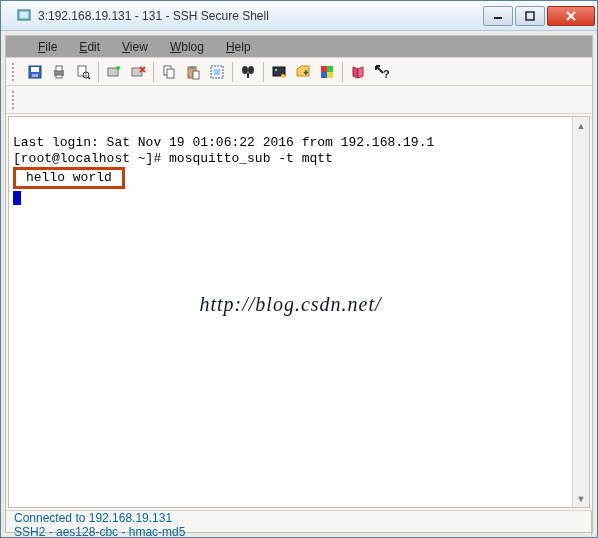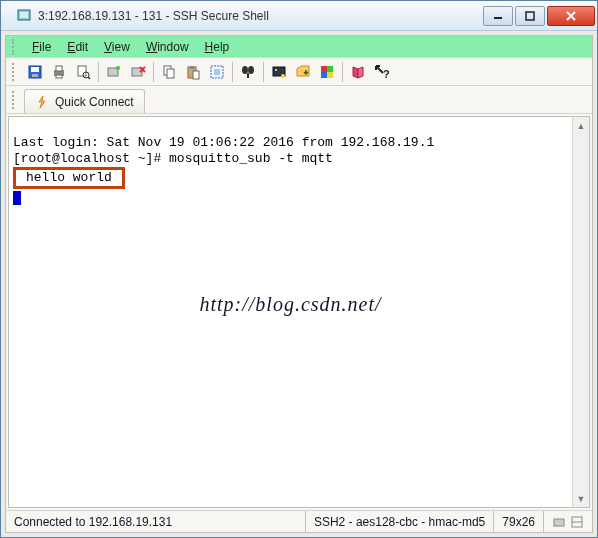"File" .menubar { background: #86efac -> #a3a3a3; gap: 0 -> 6px }
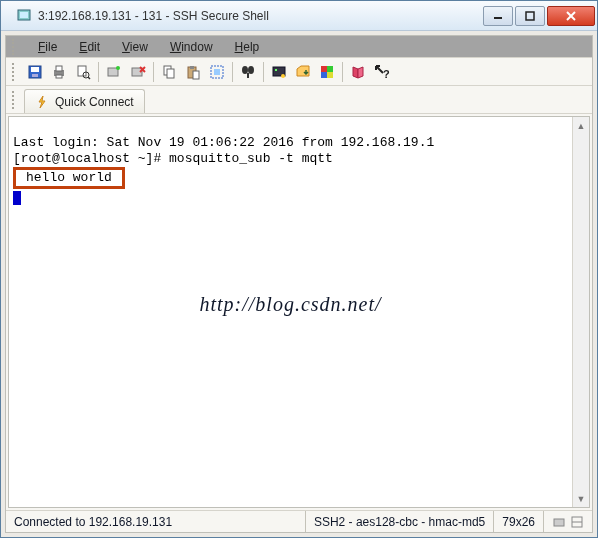"indow" span { text: indow -> blog }
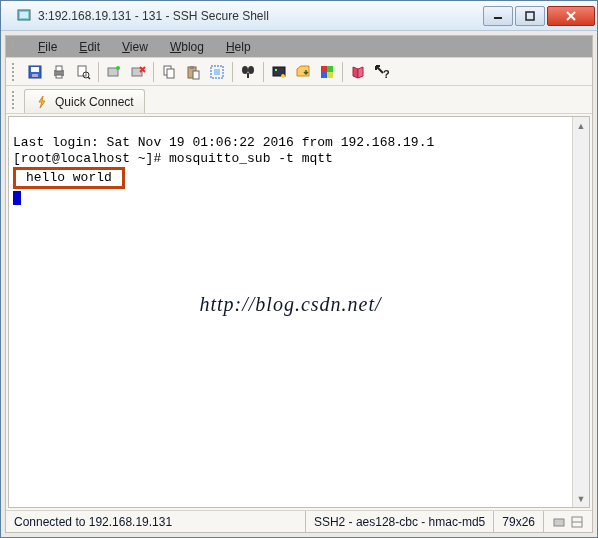"Quick Connect" span.tab { html: <span> <svg> <path></path> </svg> <span>Quick Connect</span> </span> -> none }
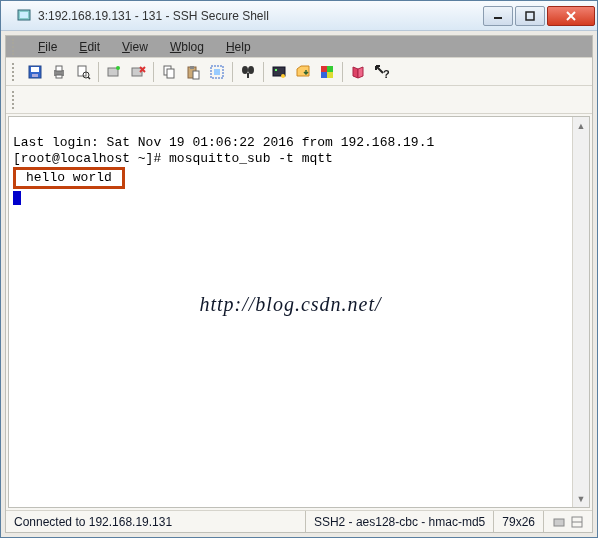"Connected to 192.168.19.131" .statusbar { align-items: center -> none; color: #0f172a -> #0369a1; flex-direction: none -> column }
